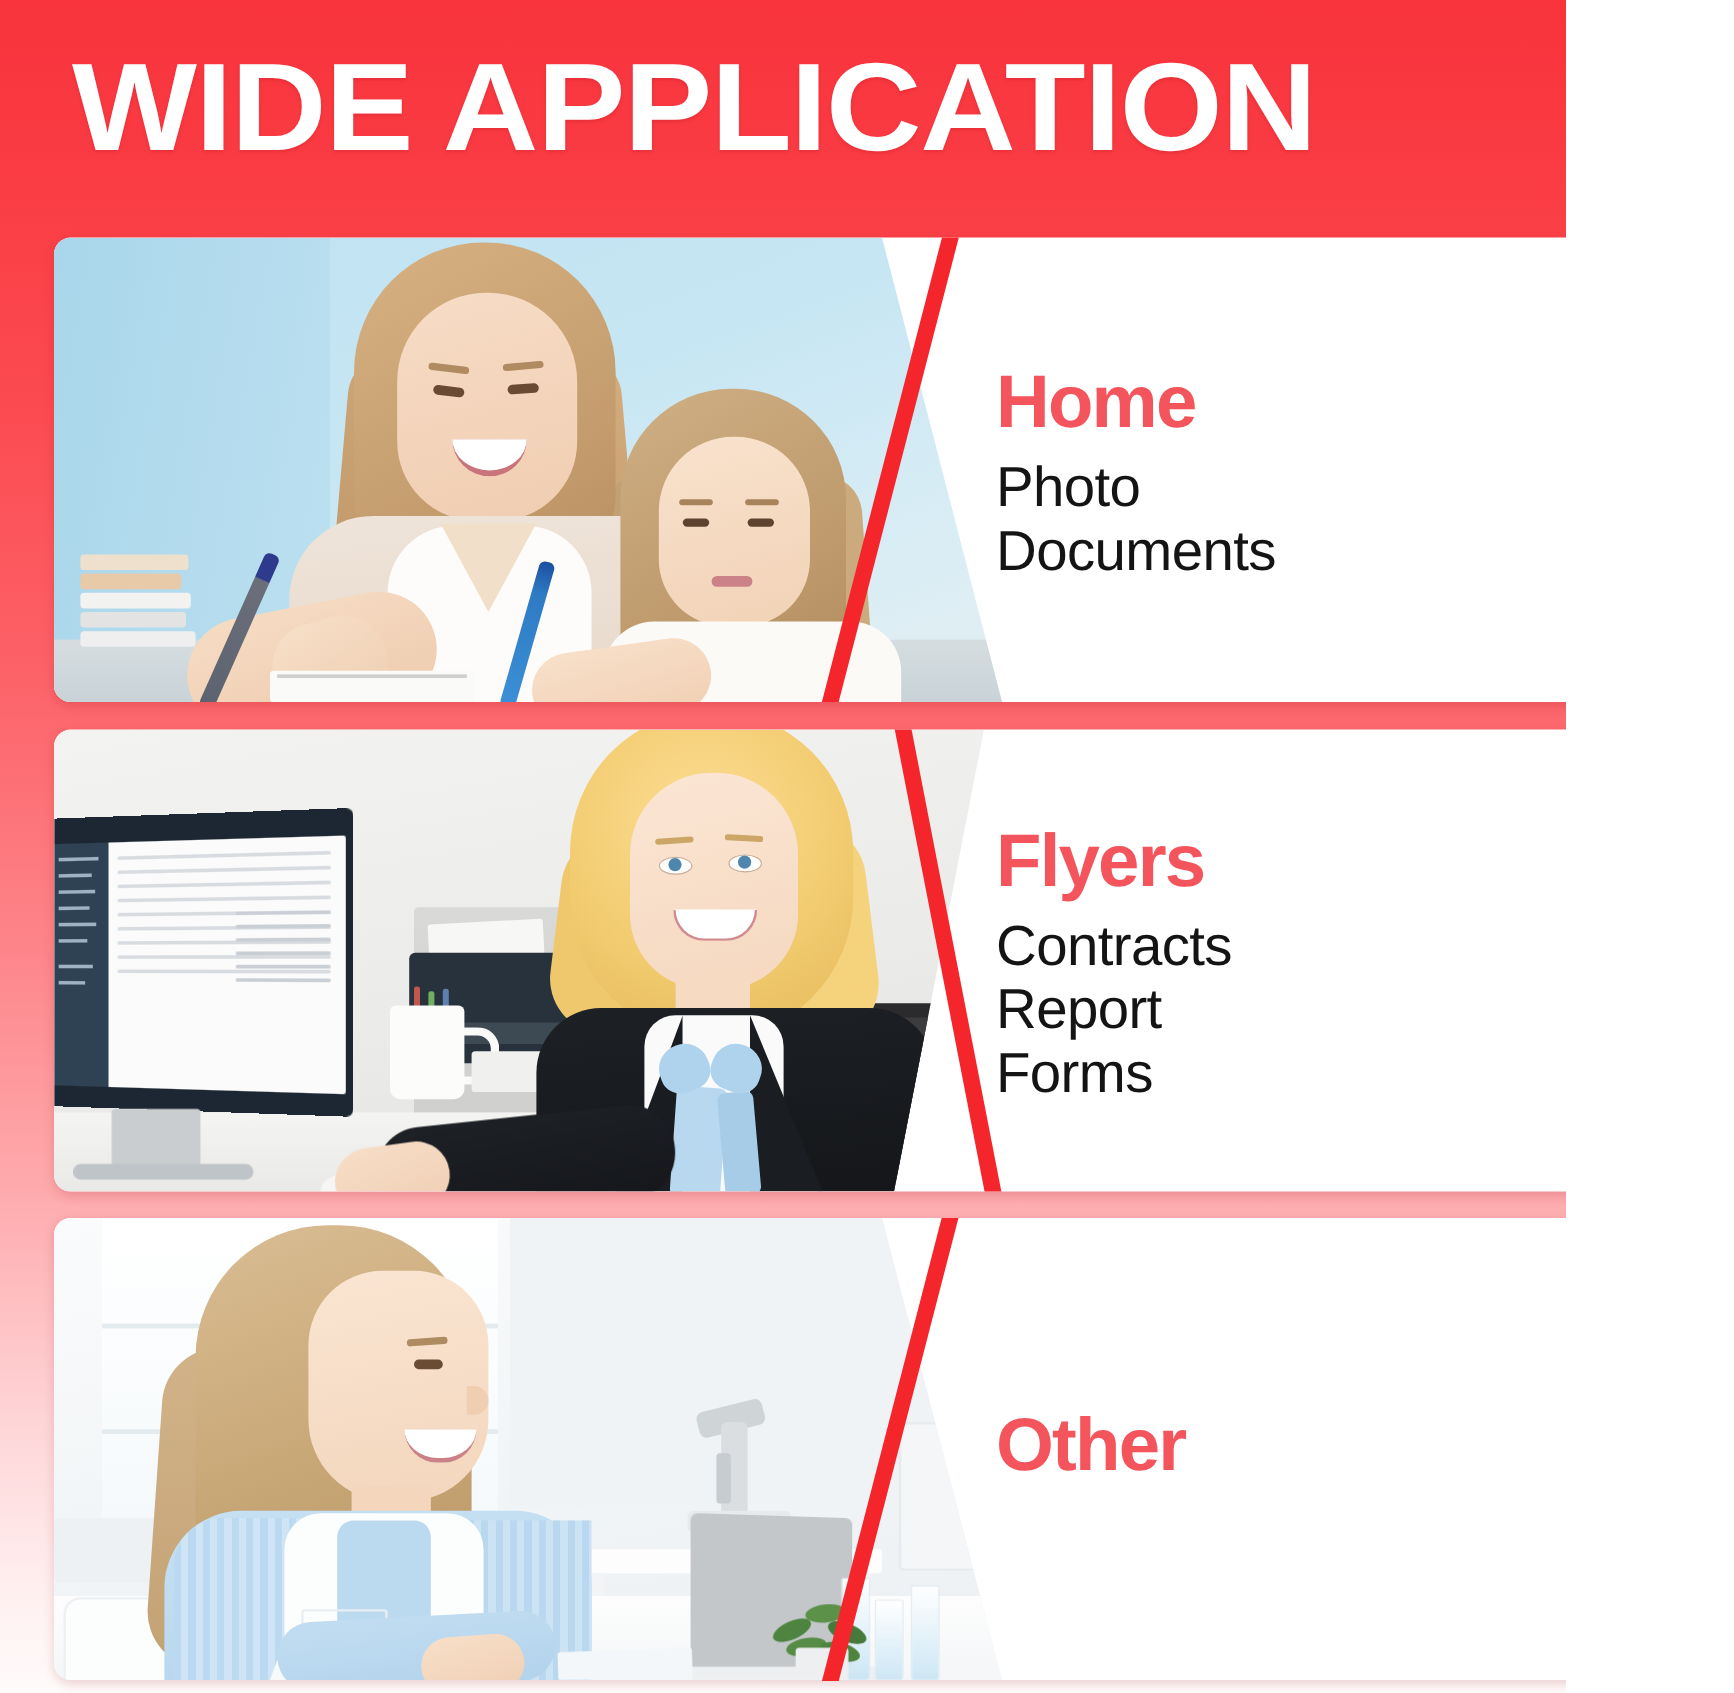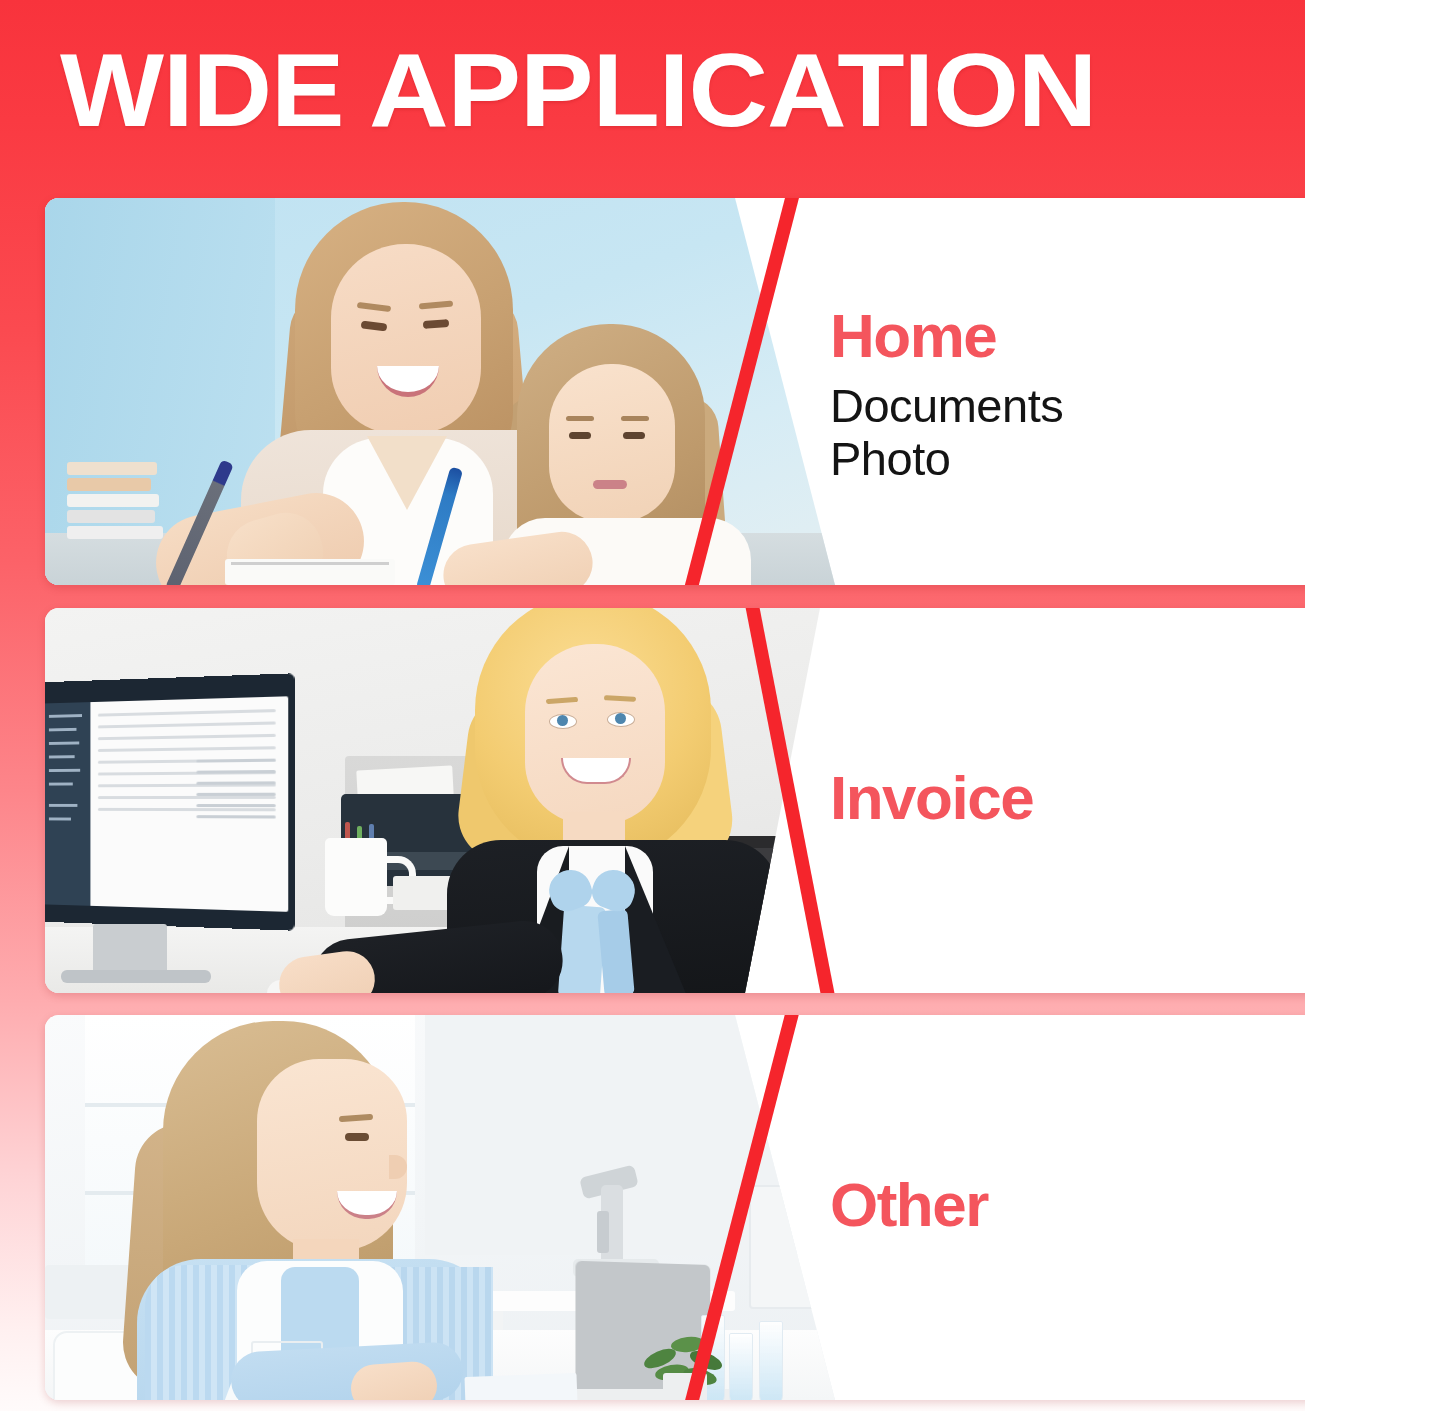"Documents" li { order: before "Photo" -> after "Photo" }
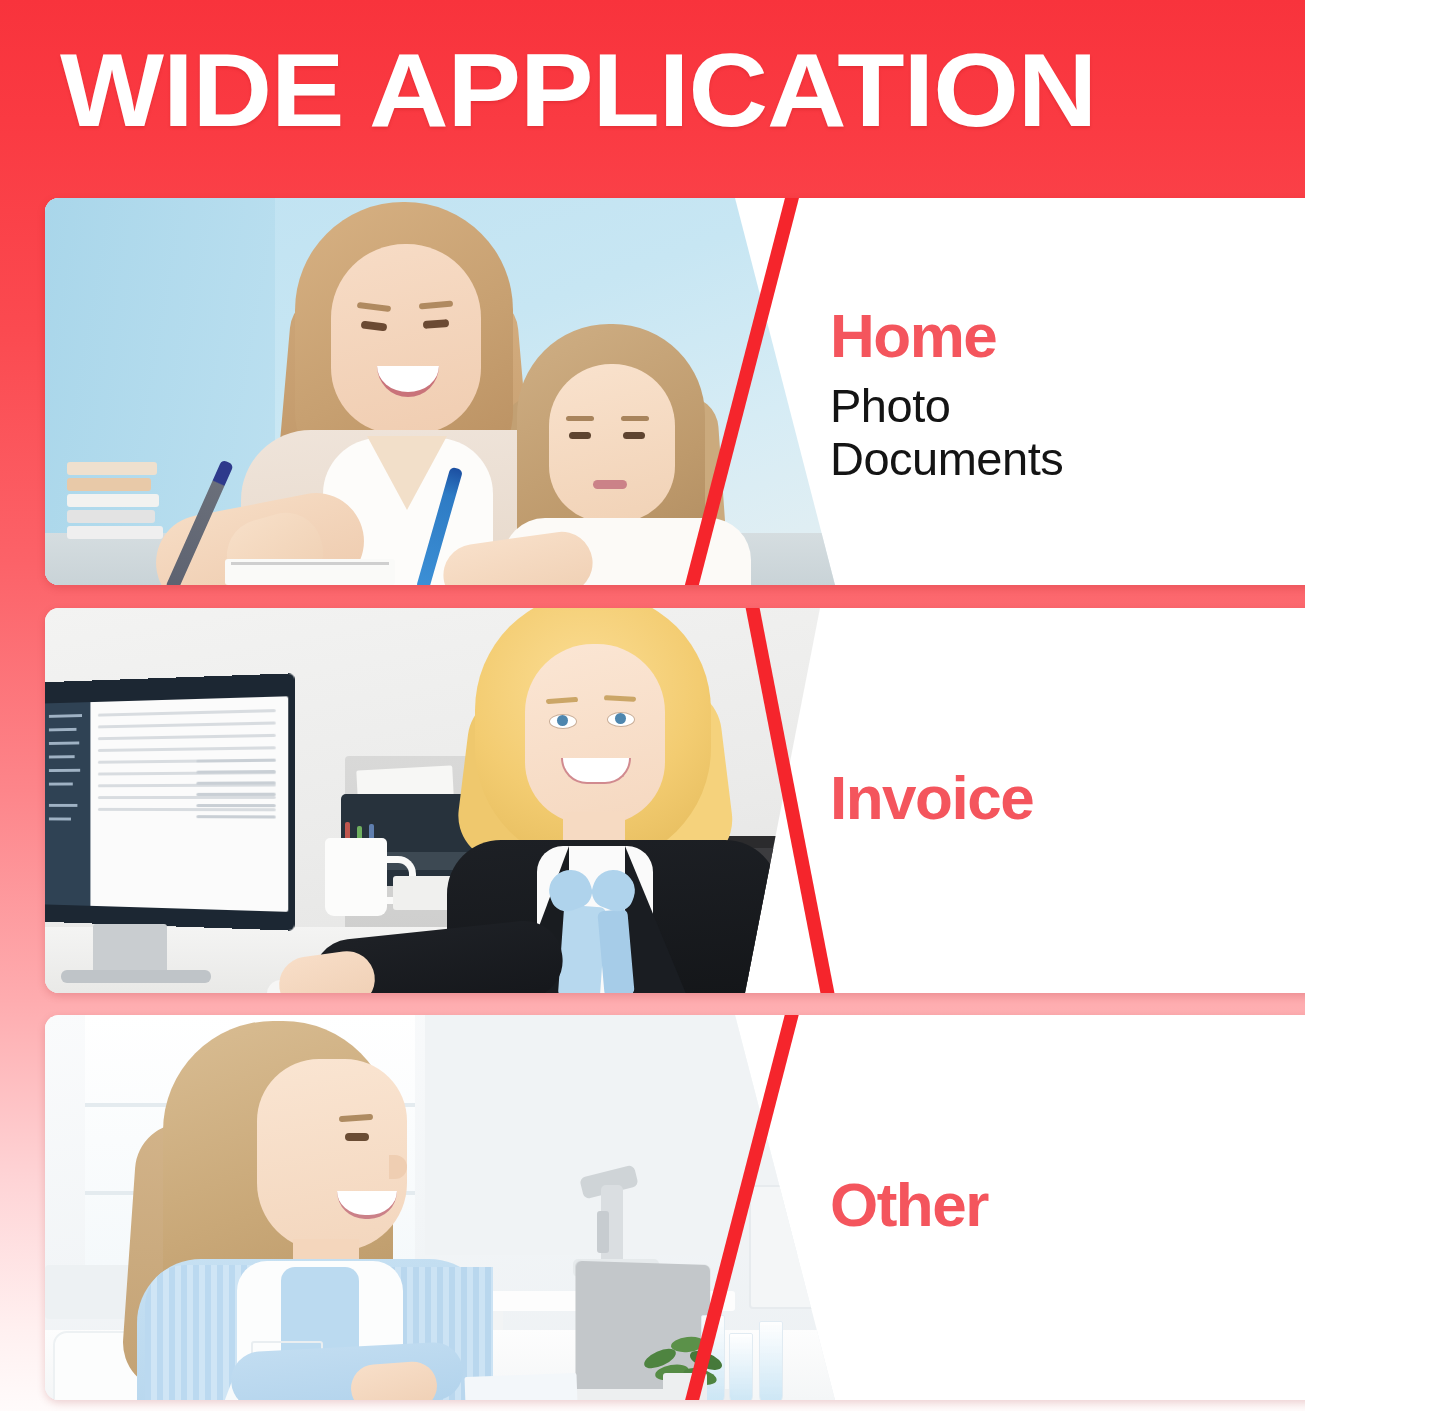"Invoice" div.cat-title { text: Invoice -> Flyers }
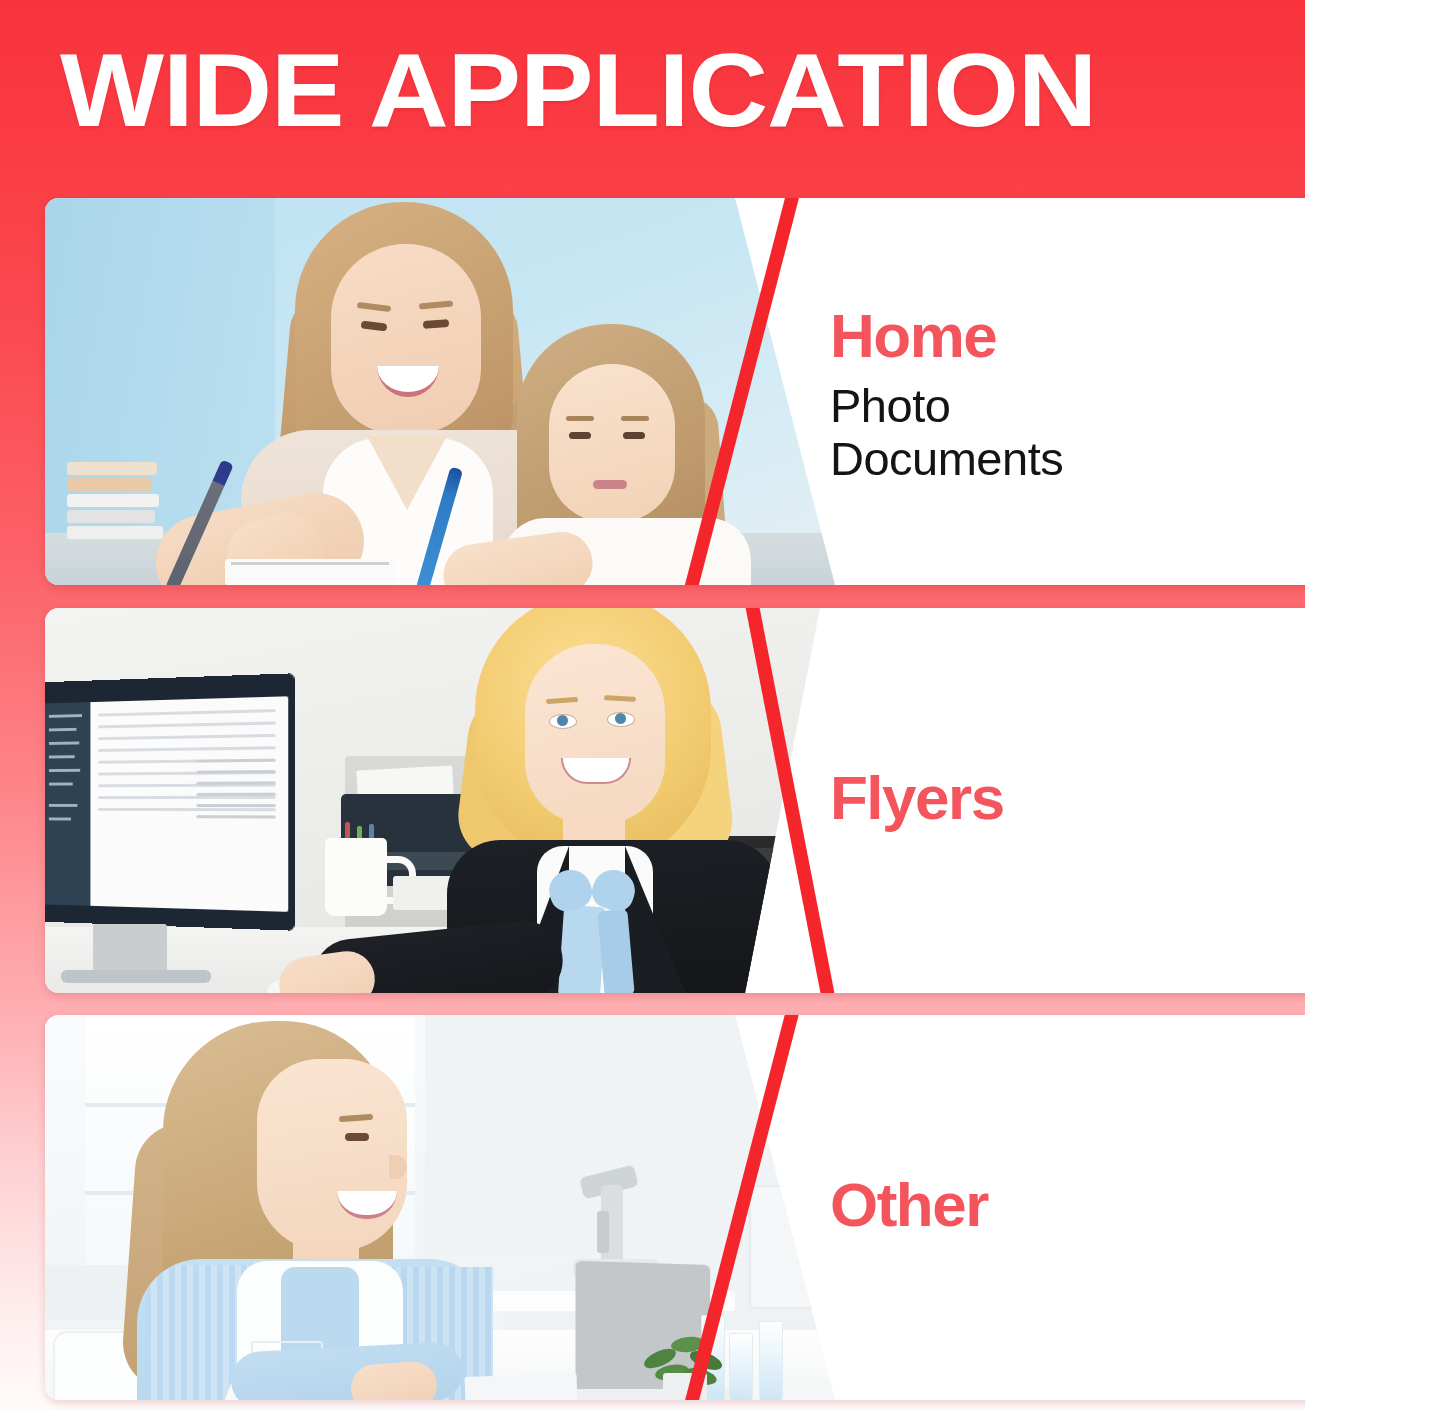"Contracts" ul.cat-list { html: none -> <ul> <li>Contracts</li> <li>Report</li> <li>Forms</li> </ul> }
